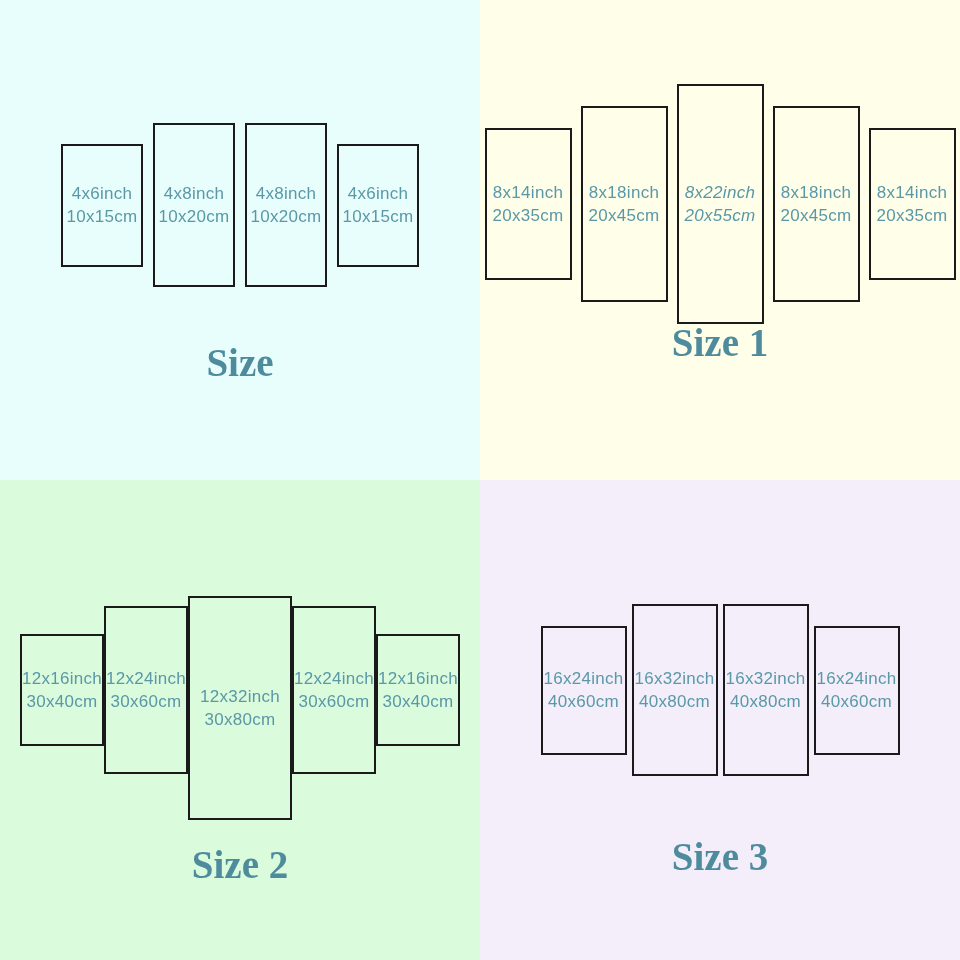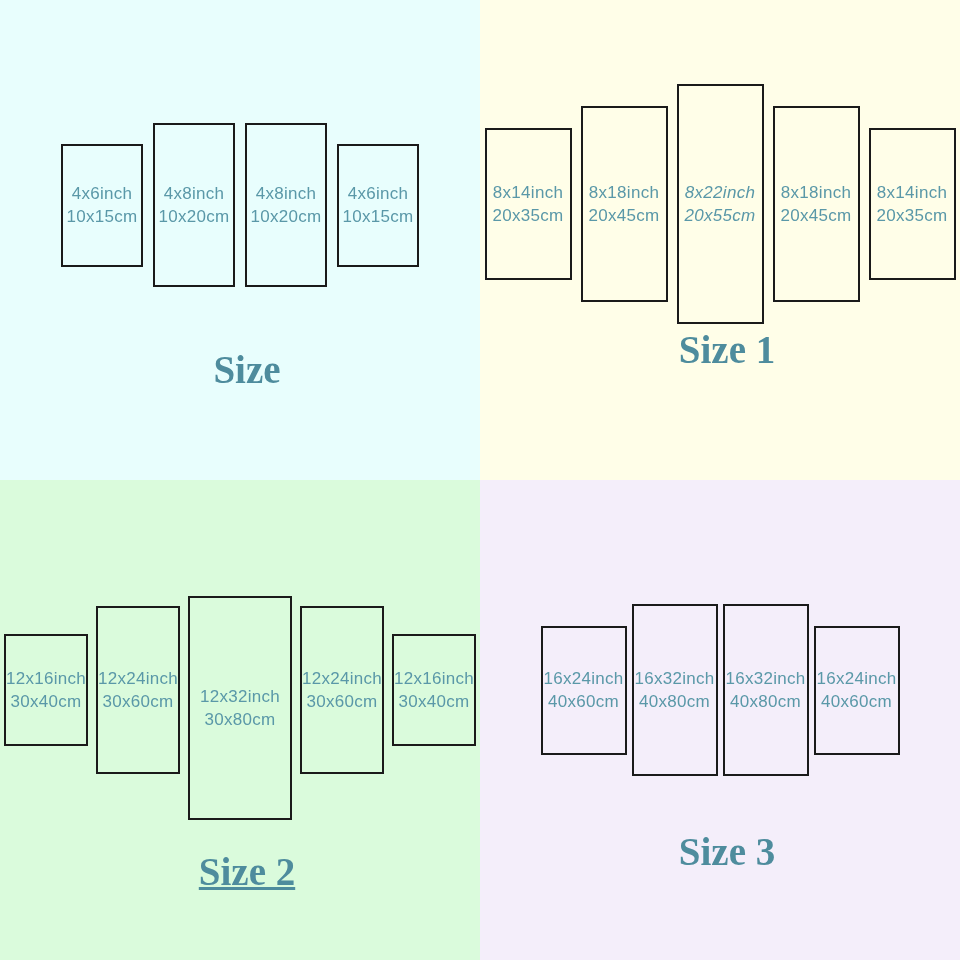"Size" .quad-title { margin: 7px -> 0 }
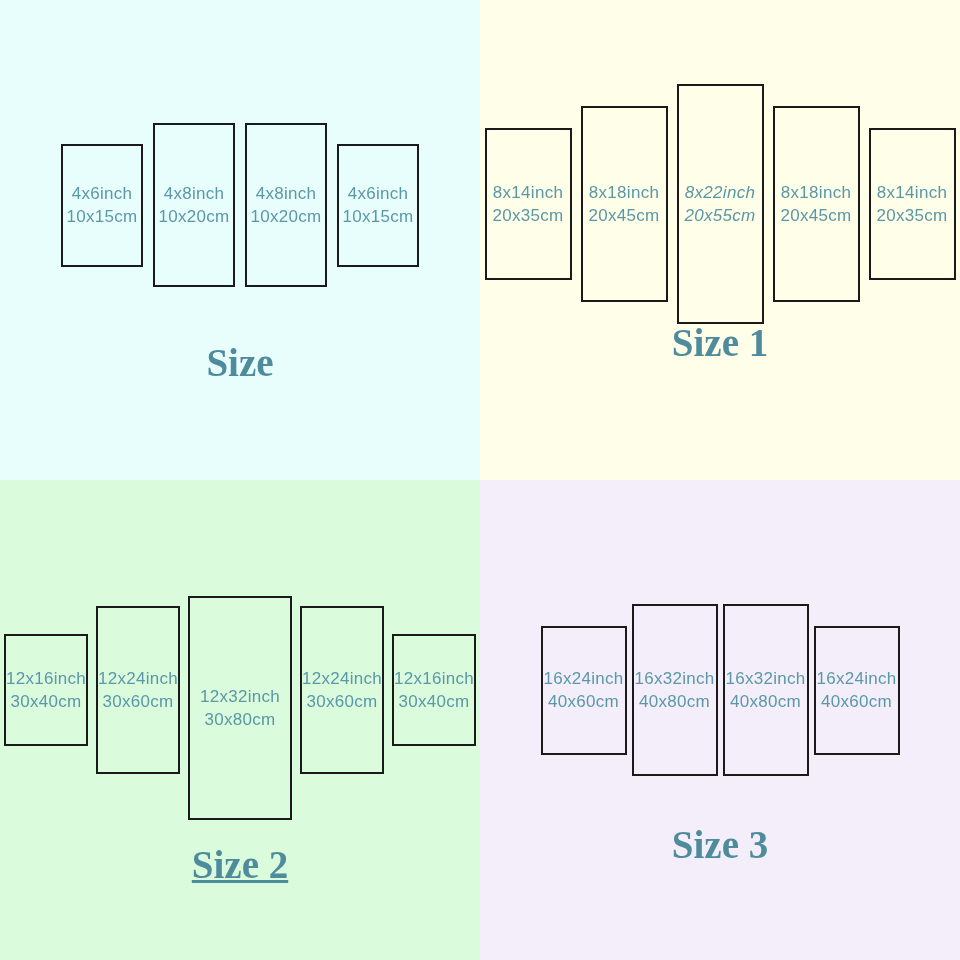"12x16inch" div.panel-row { gap: 8px -> none }
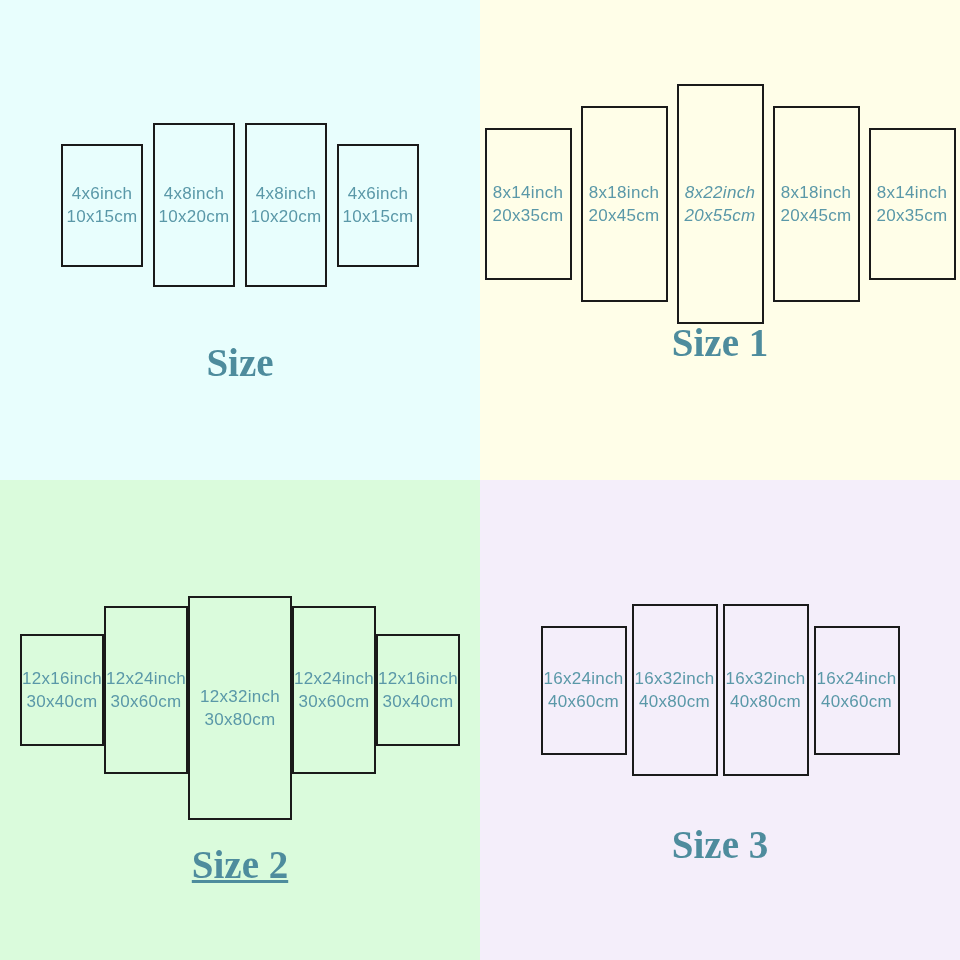"Size 2" h2.quad-title { text-decoration: underline -> none }
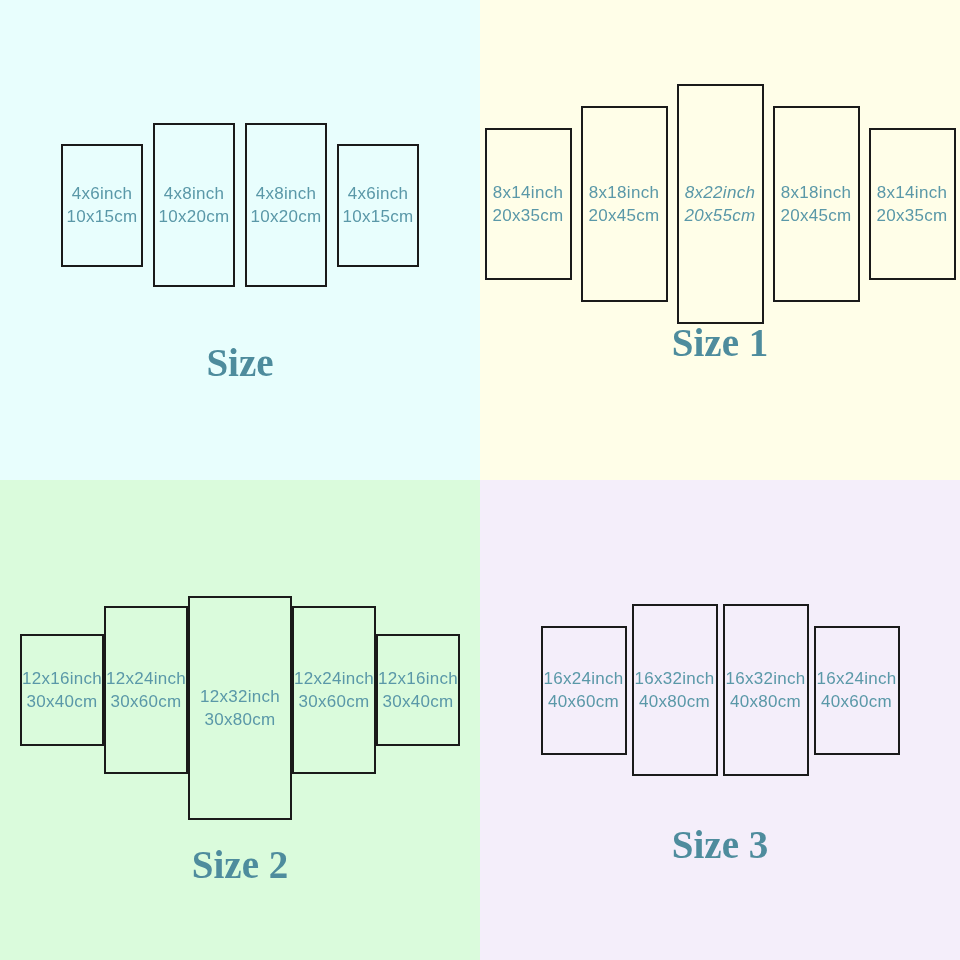"Size 3" h2.quad-title { top: 342px -> 354px }
